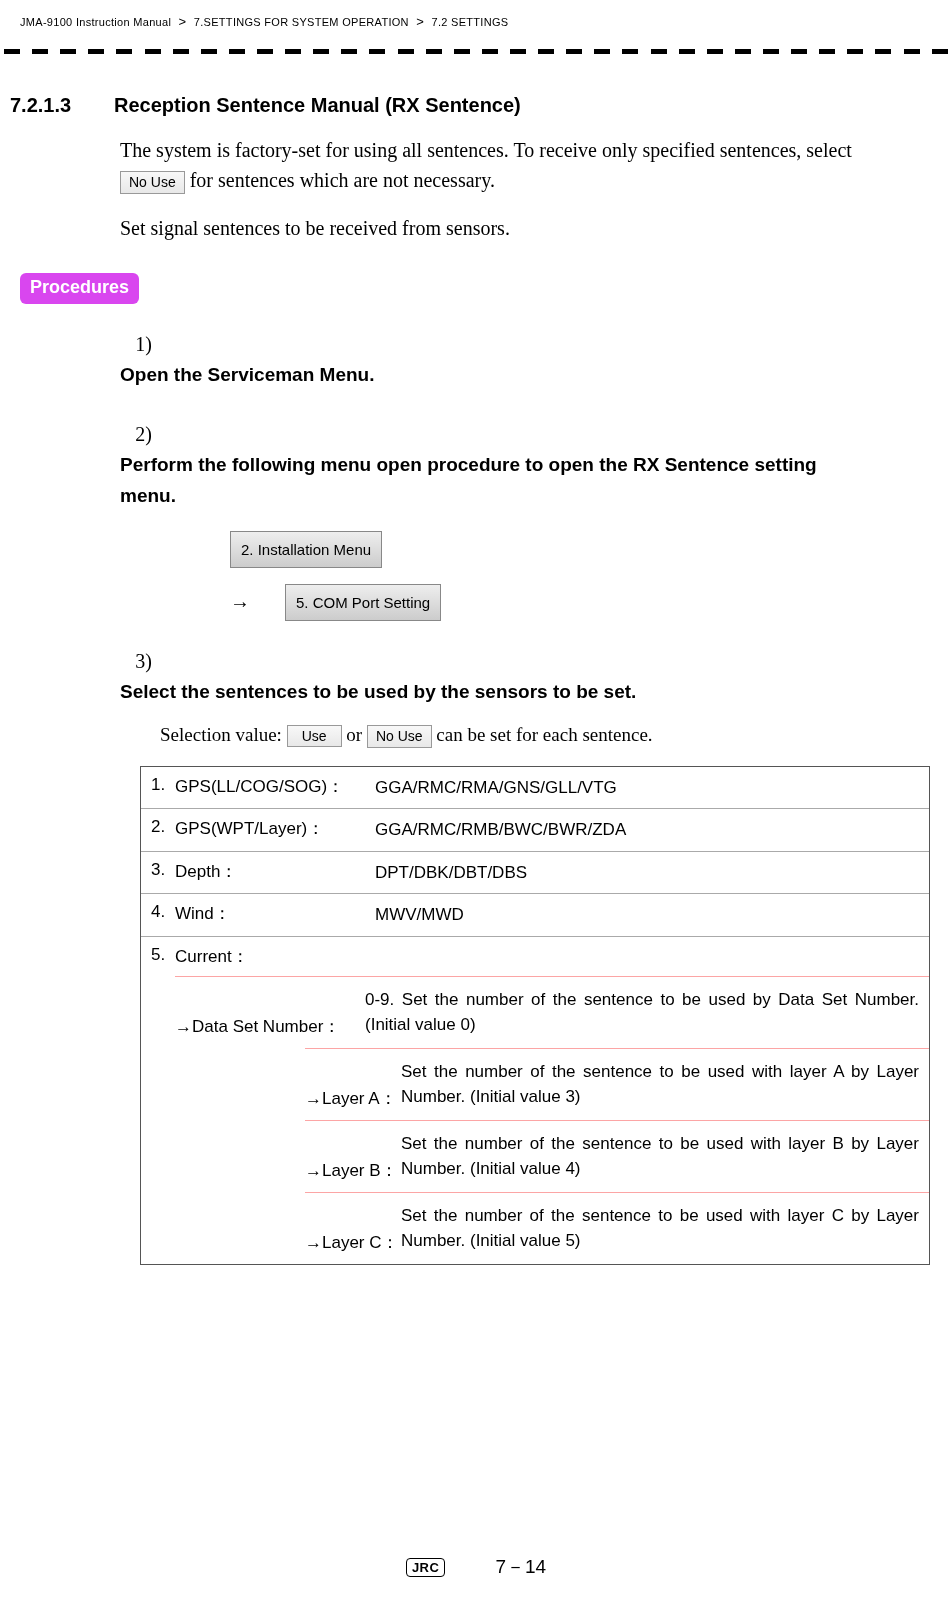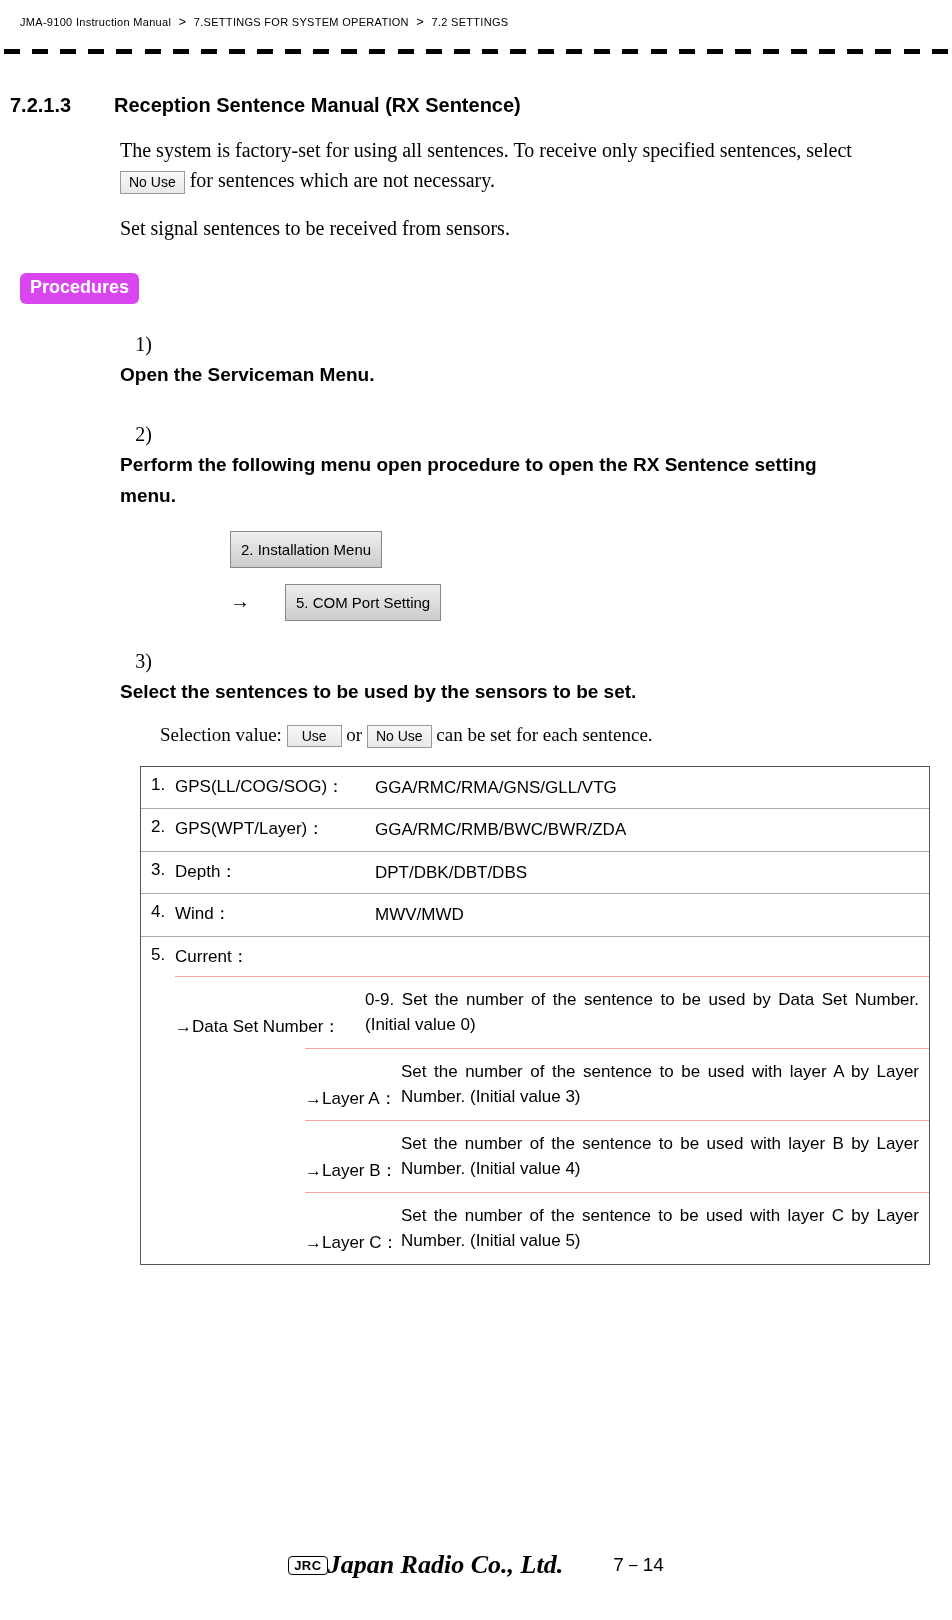"Japan Radio Co., Ltd." span.logo-text { html: <span>Japan Radio Co., Ltd.</span> -> none }
